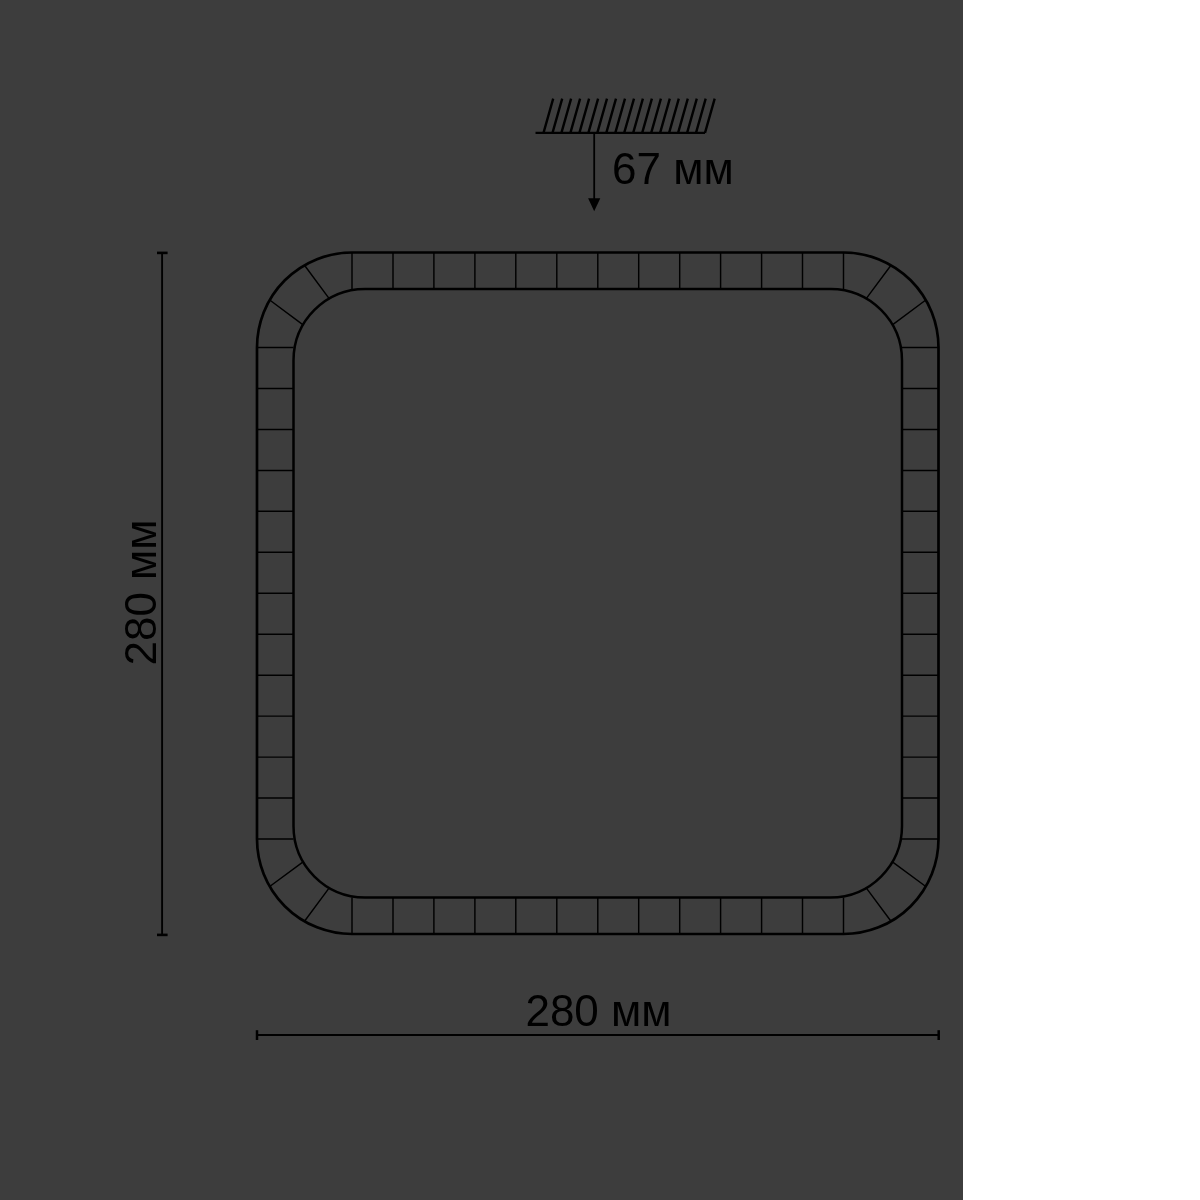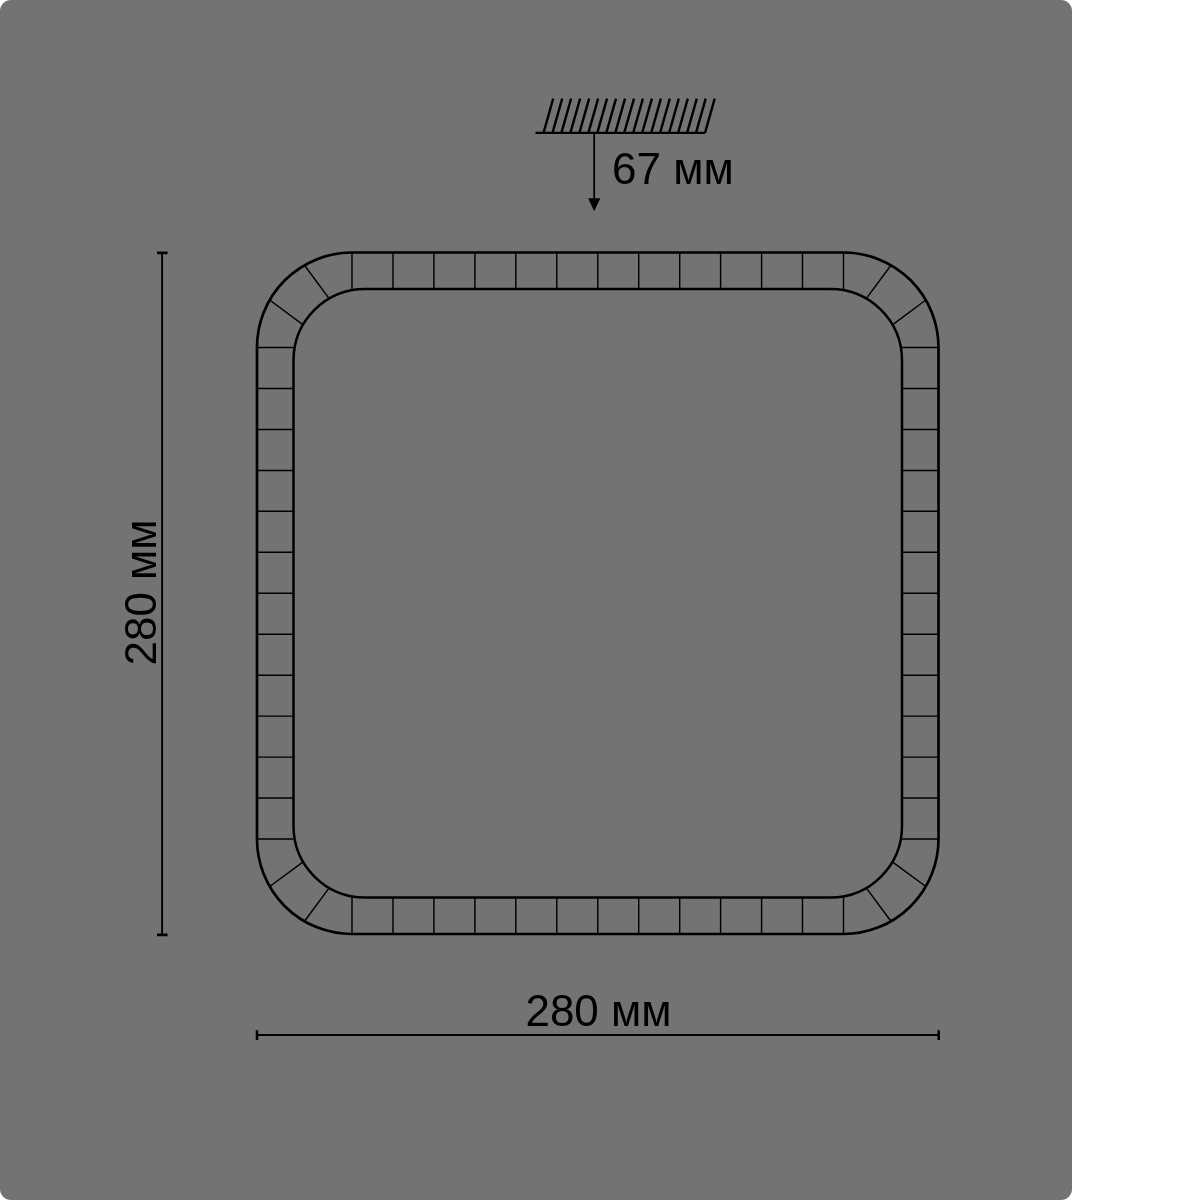"67 мм" .page { background: #737373 -> #b91c1c; border-radius: 11px -> none; width: 1072px -> 963px }
